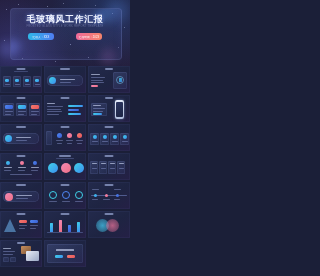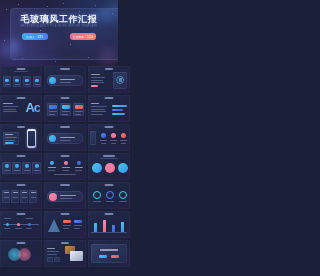"毛玻璃风工作汇报" .hero { width: 118px -> 130px }
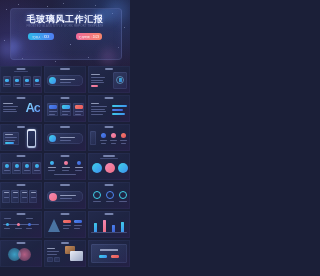"Ac" div.slide { html: <div> <div></div> <div></div> <div></div> <div></div> <div></div> <div>Ac</div> </div> -> none }
